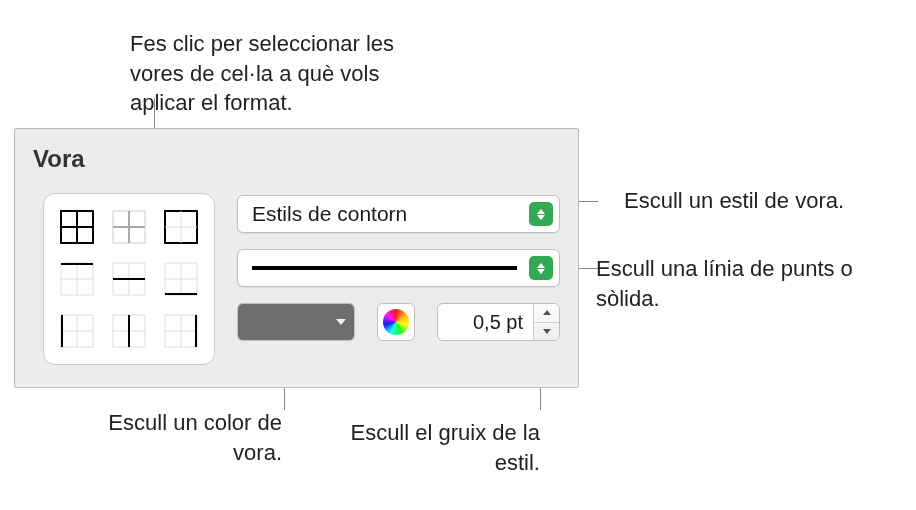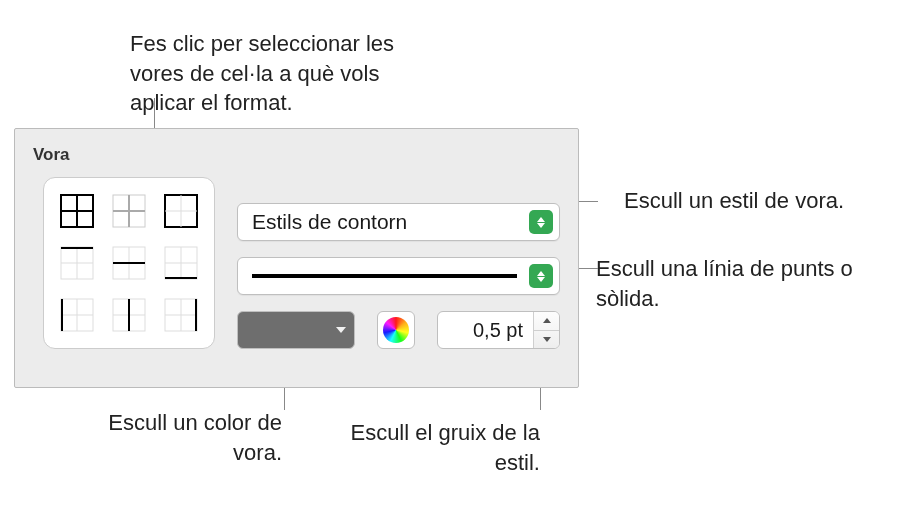"Vora" .section-title { font-size: 17px -> 24px; margin-bottom: 12px -> 20px }
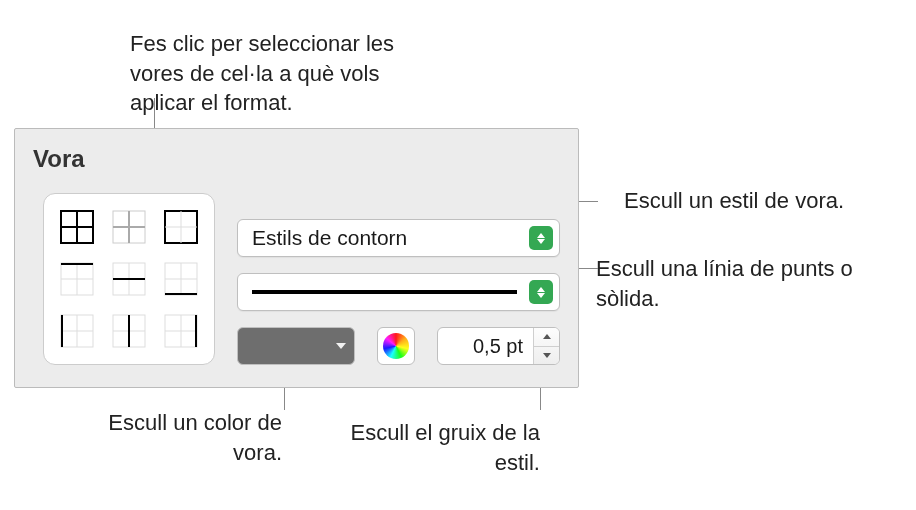"Estils de contorn" .panel-body { align-items: flex-end -> flex-start }
